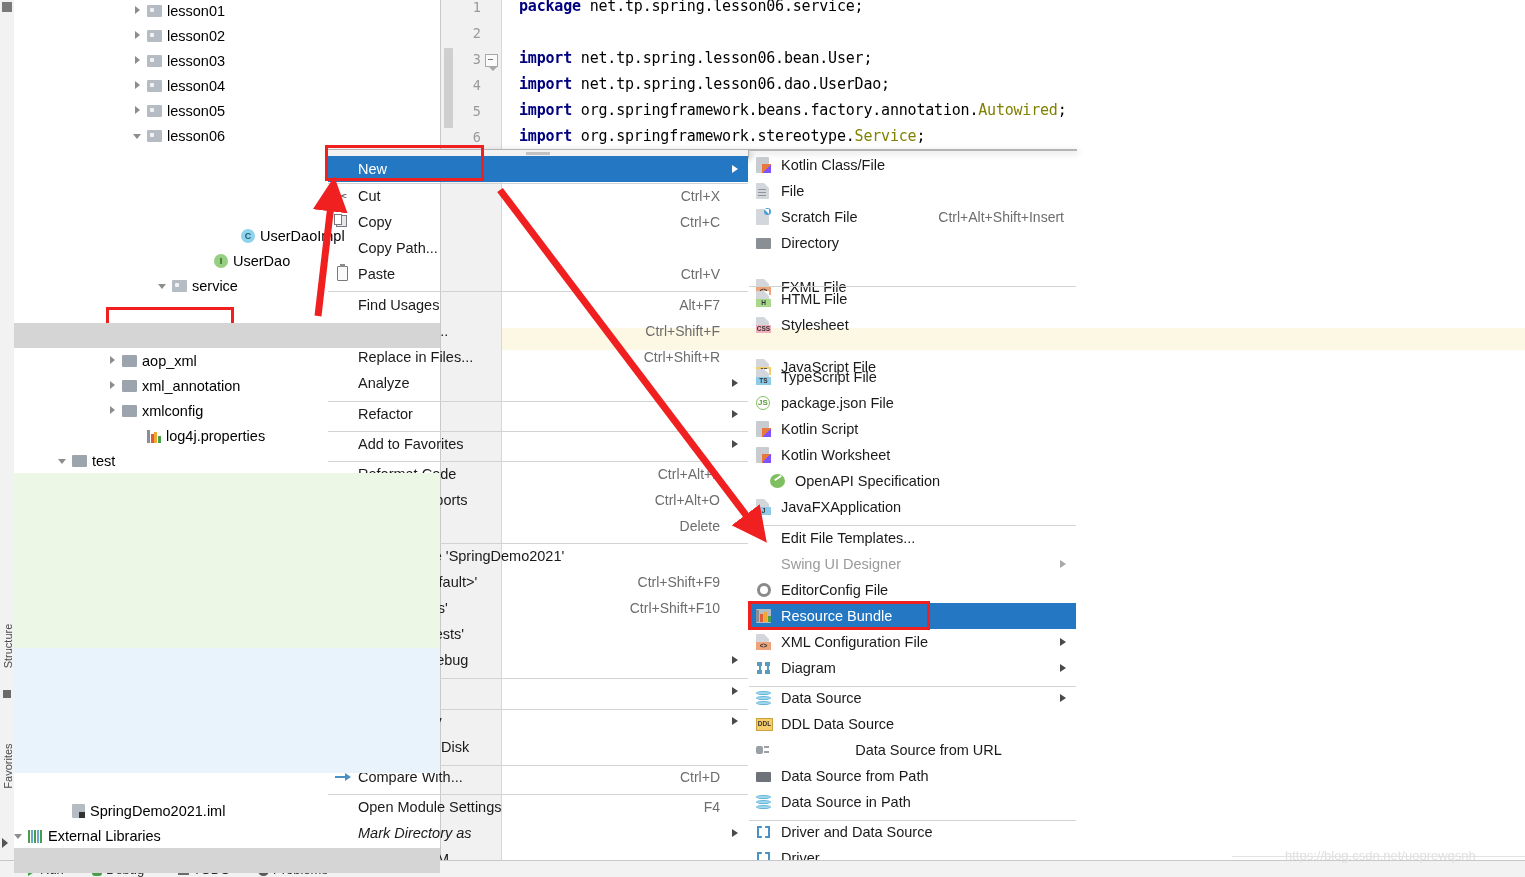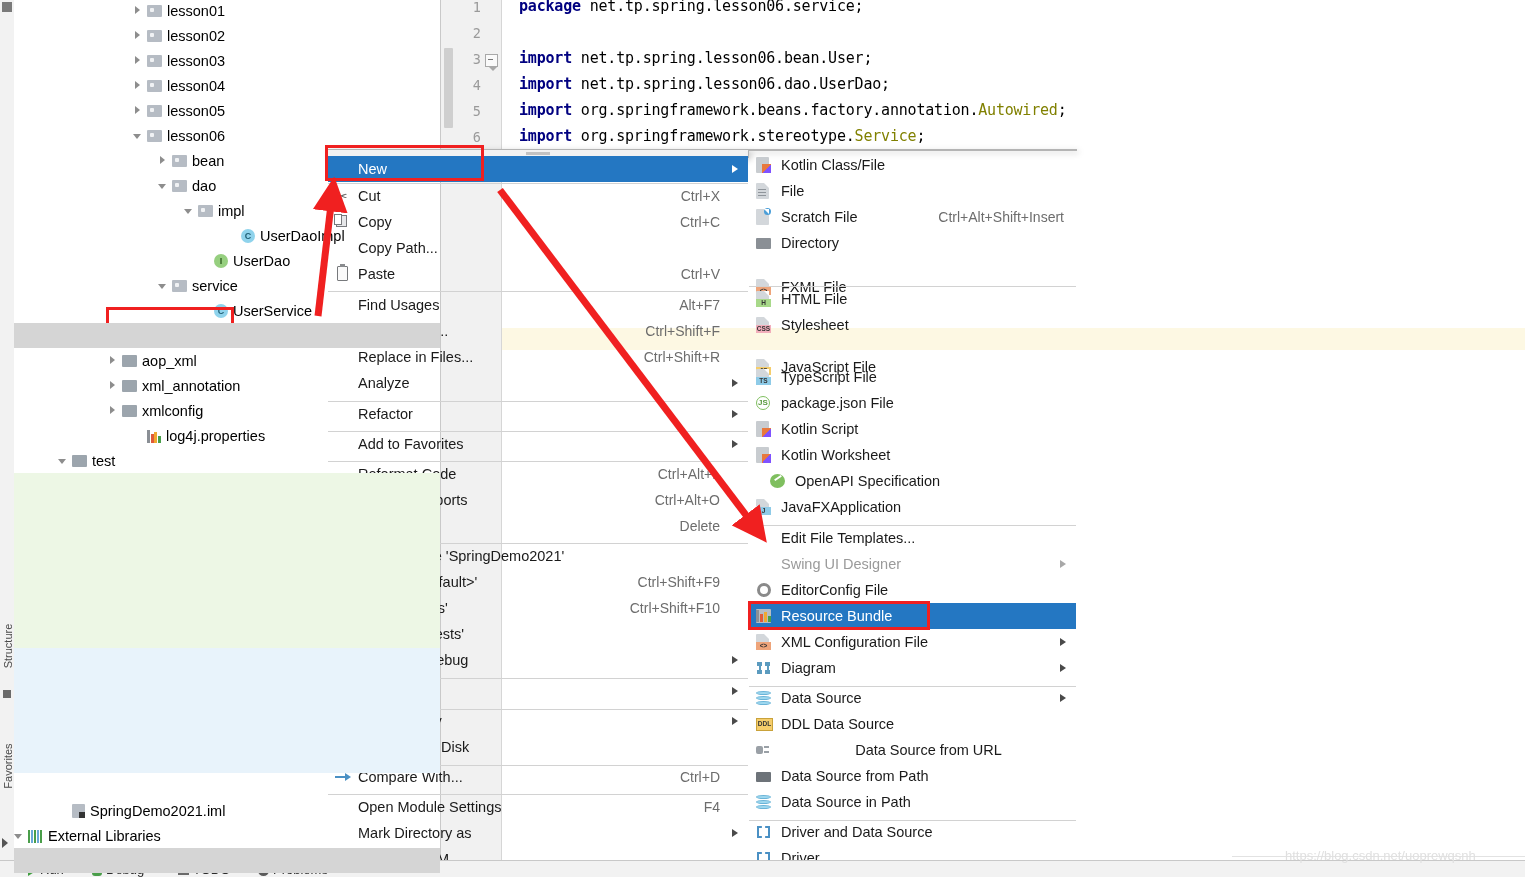"bean" div.trow { html: <div> <div><span></span><span></span><span>bean</span></div> </div> -> none }
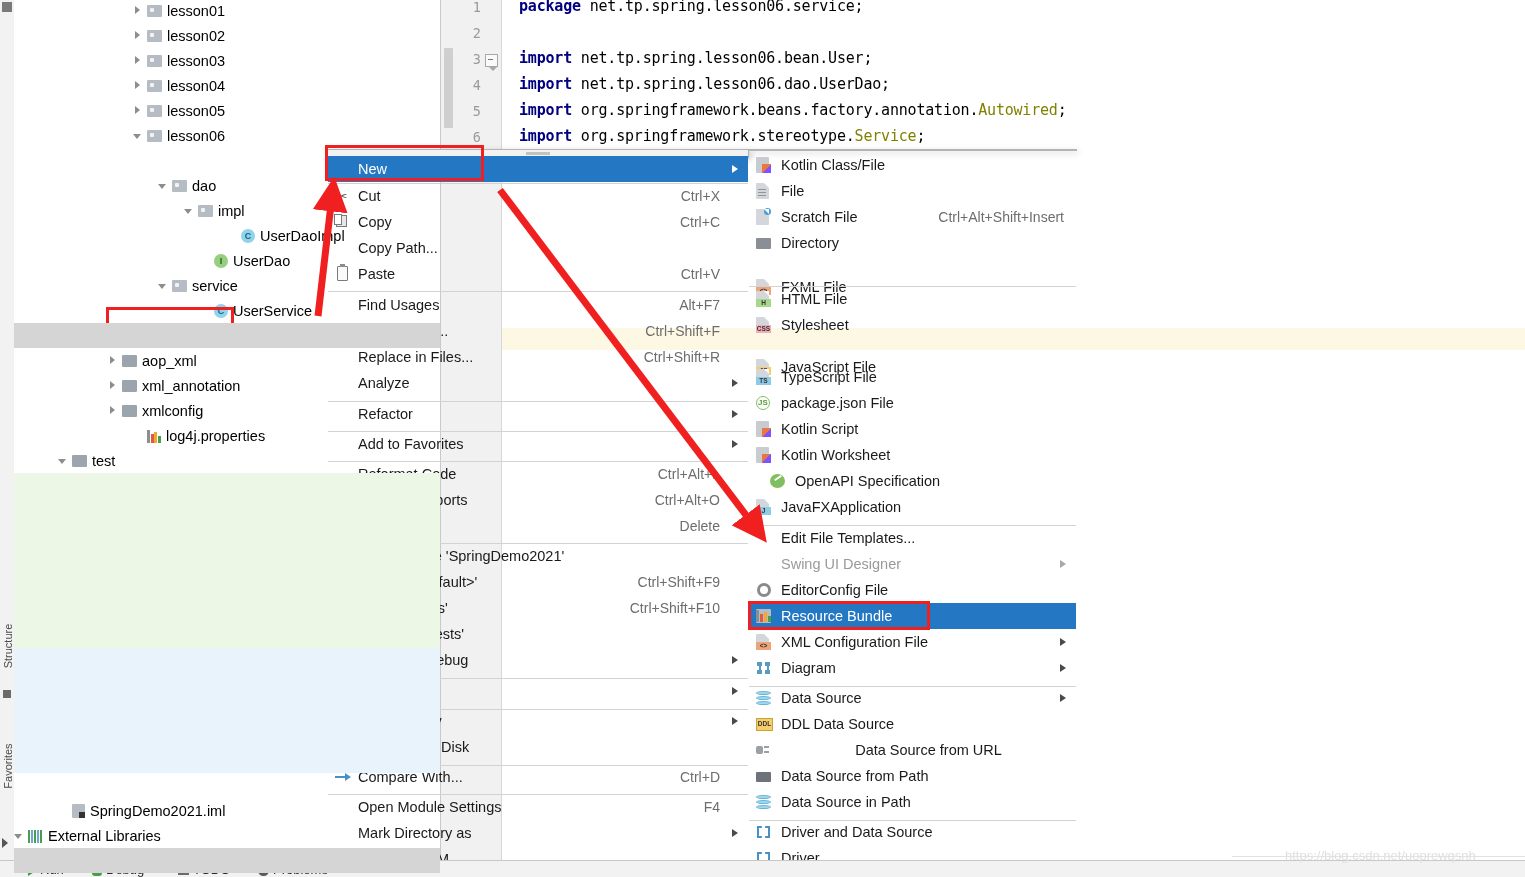"dao" div.trow { html: <div> <div><span></span><span></span><span>dao</span></div> </div> -> none }
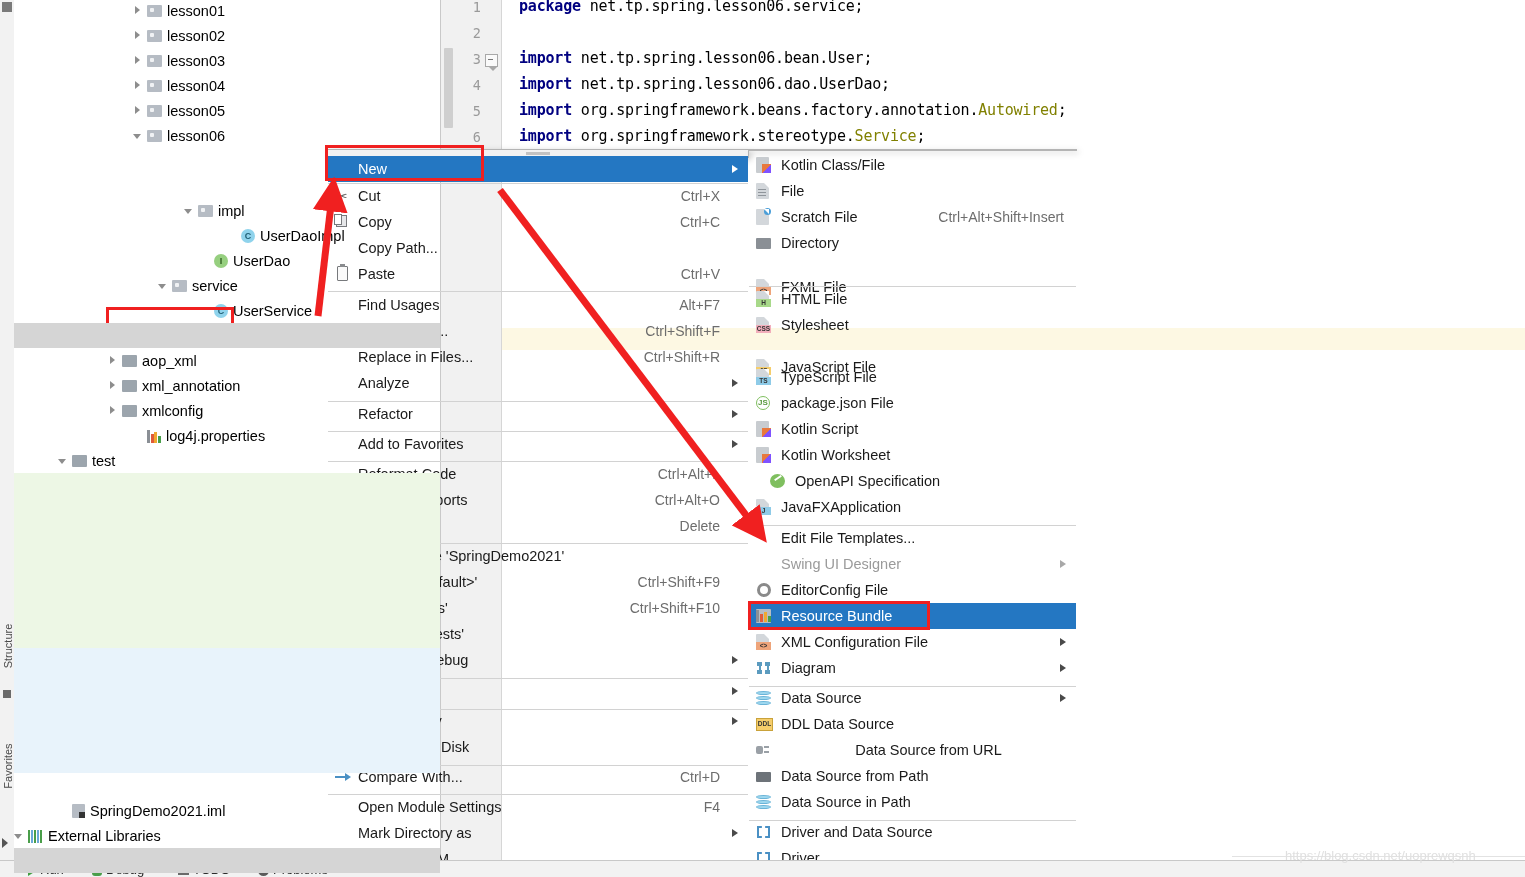"impl" div.trow { html: <div> <div><span></span><span></span><span>impl</span></div> </div> -> none }
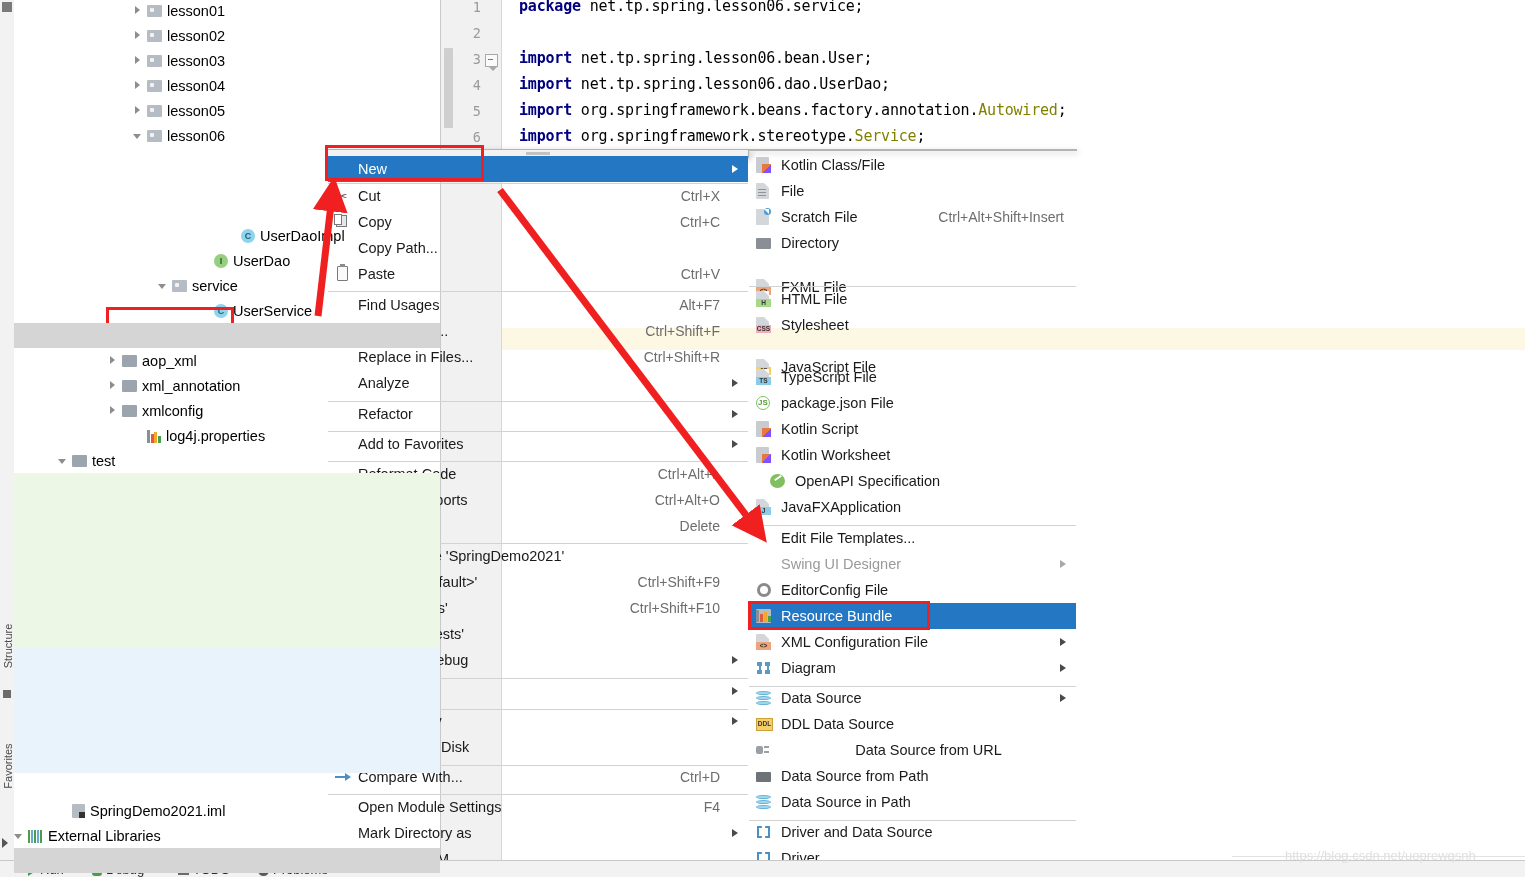"C UserService" div.trow { html: <div> <div><span></span><span>C</span><span>UserService</span></div> </div> -> none }
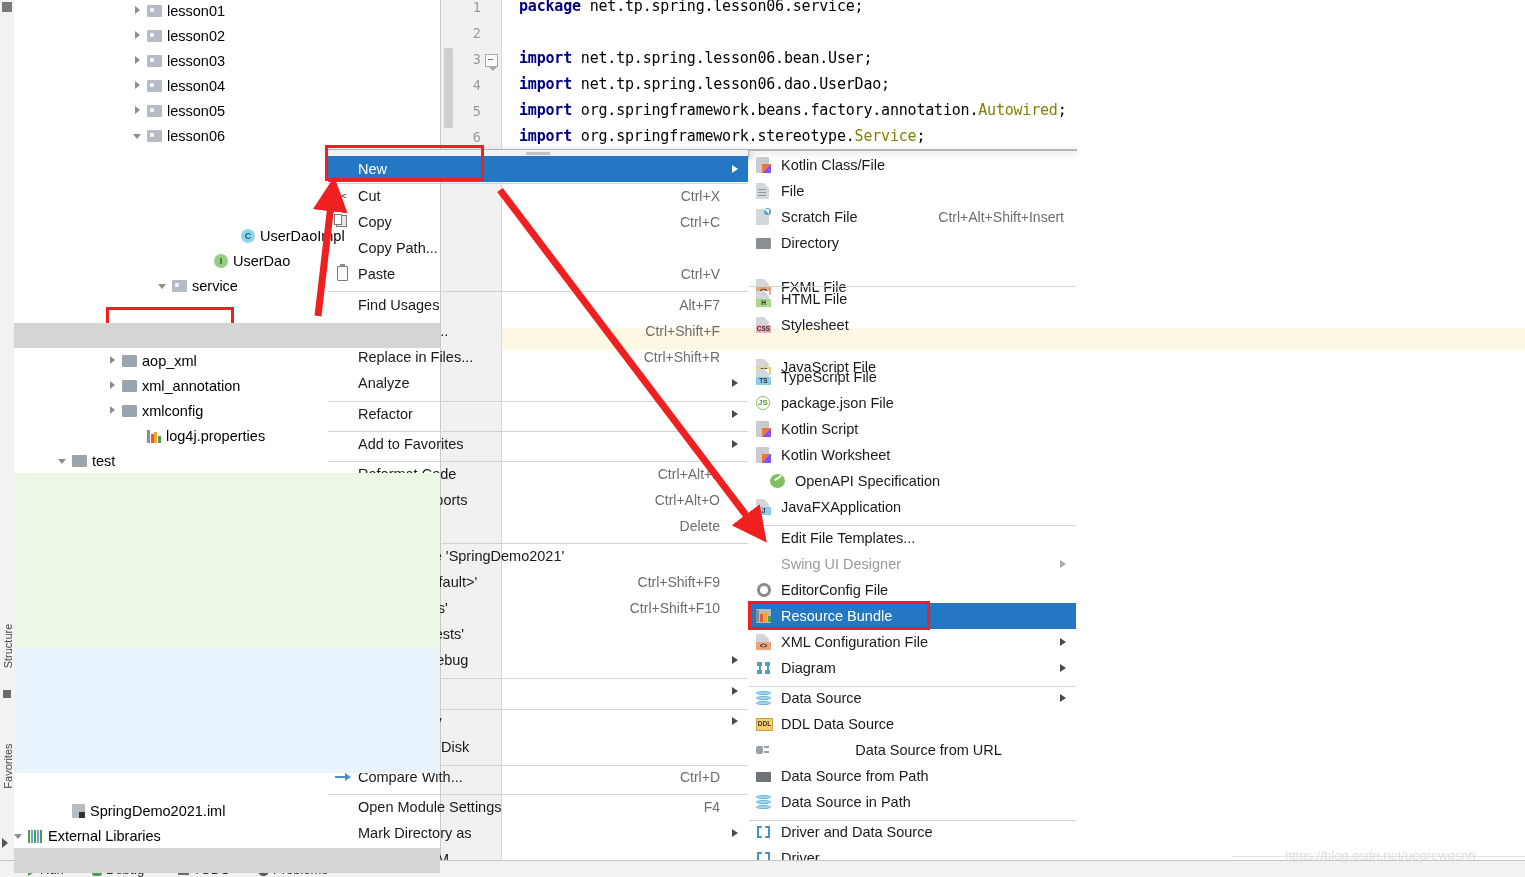"Mark Directory as" div.mi { font-style: none -> italic }
